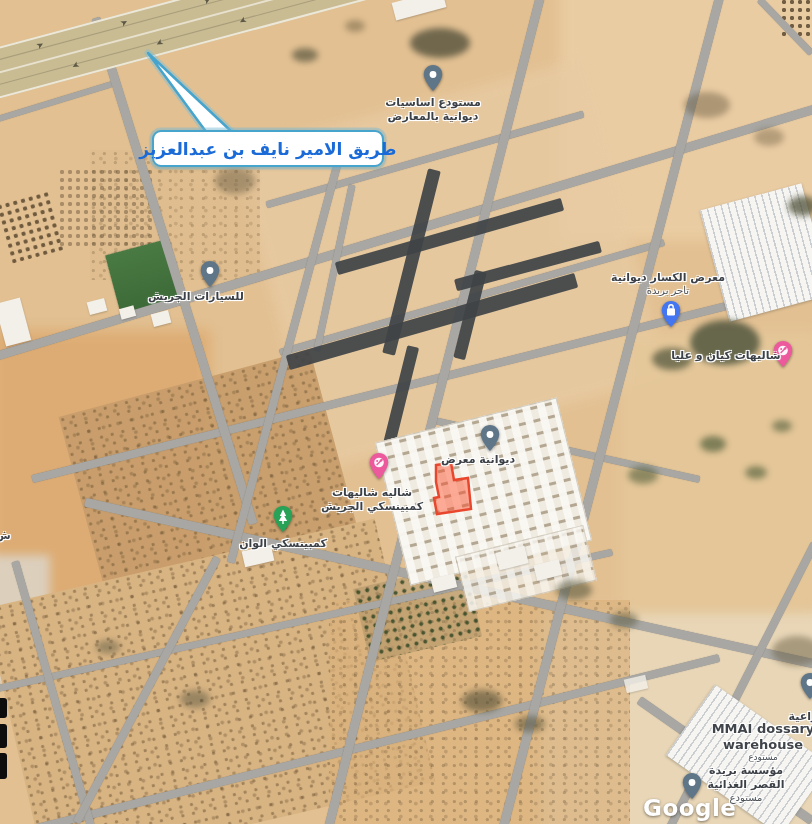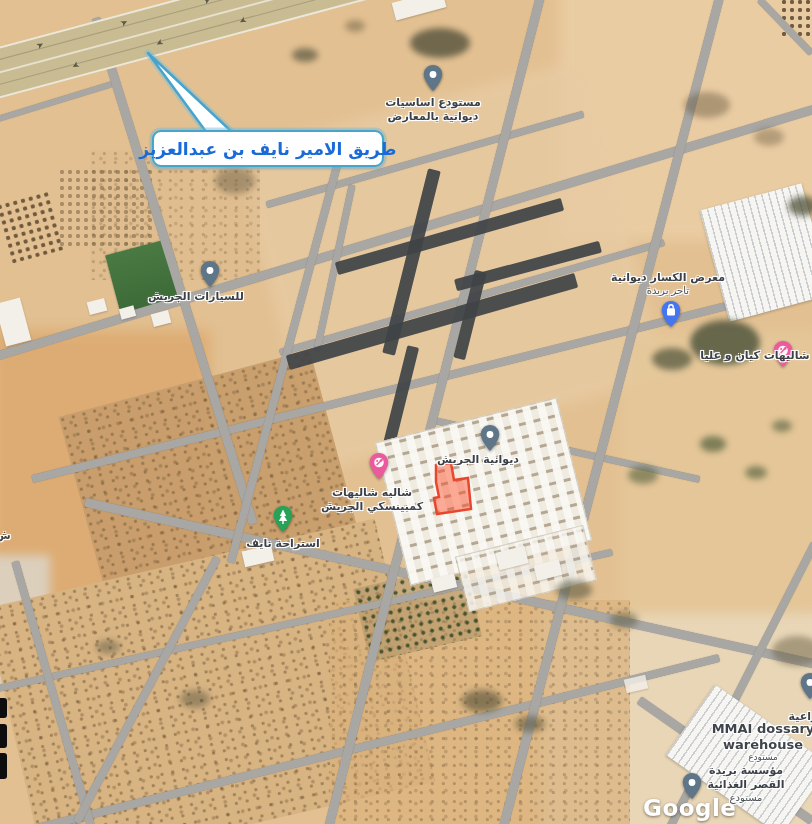"شاليهات كيان و عليا" div.mlabel { margin-left: 29px -> none }
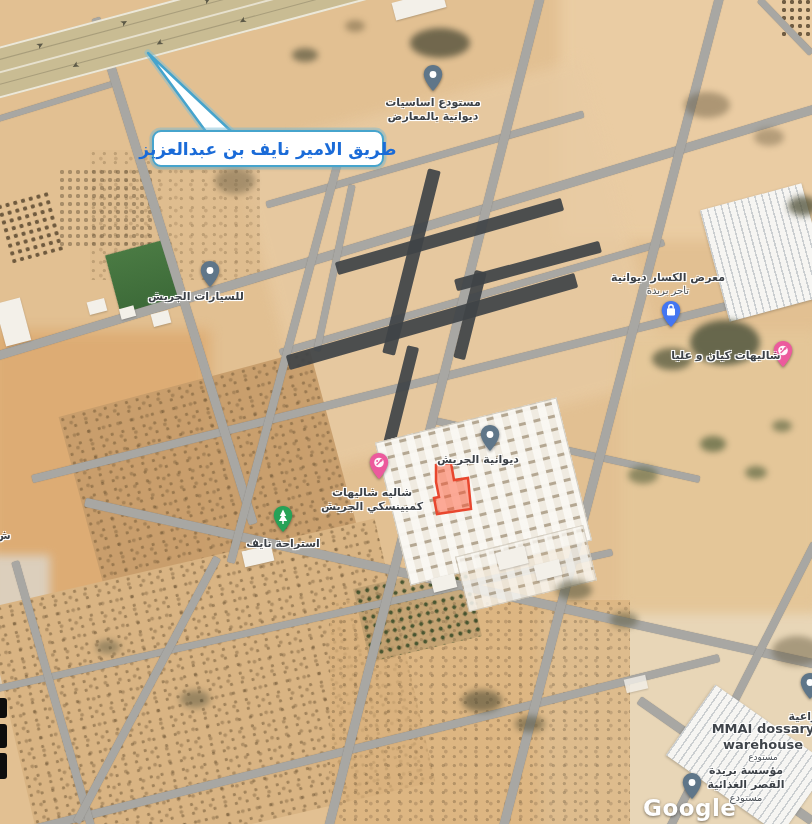"ديوانية الجريش" div { text: الجريش -> معرض }
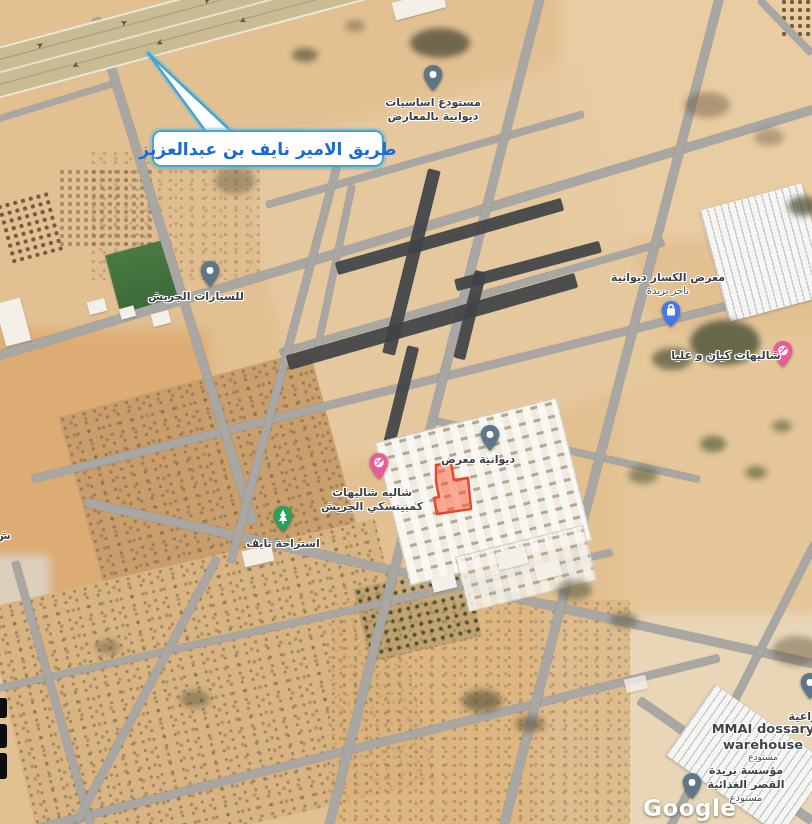"استراحة نايف" div { text: استراحة نايف -> كمبينسكي الوان }
